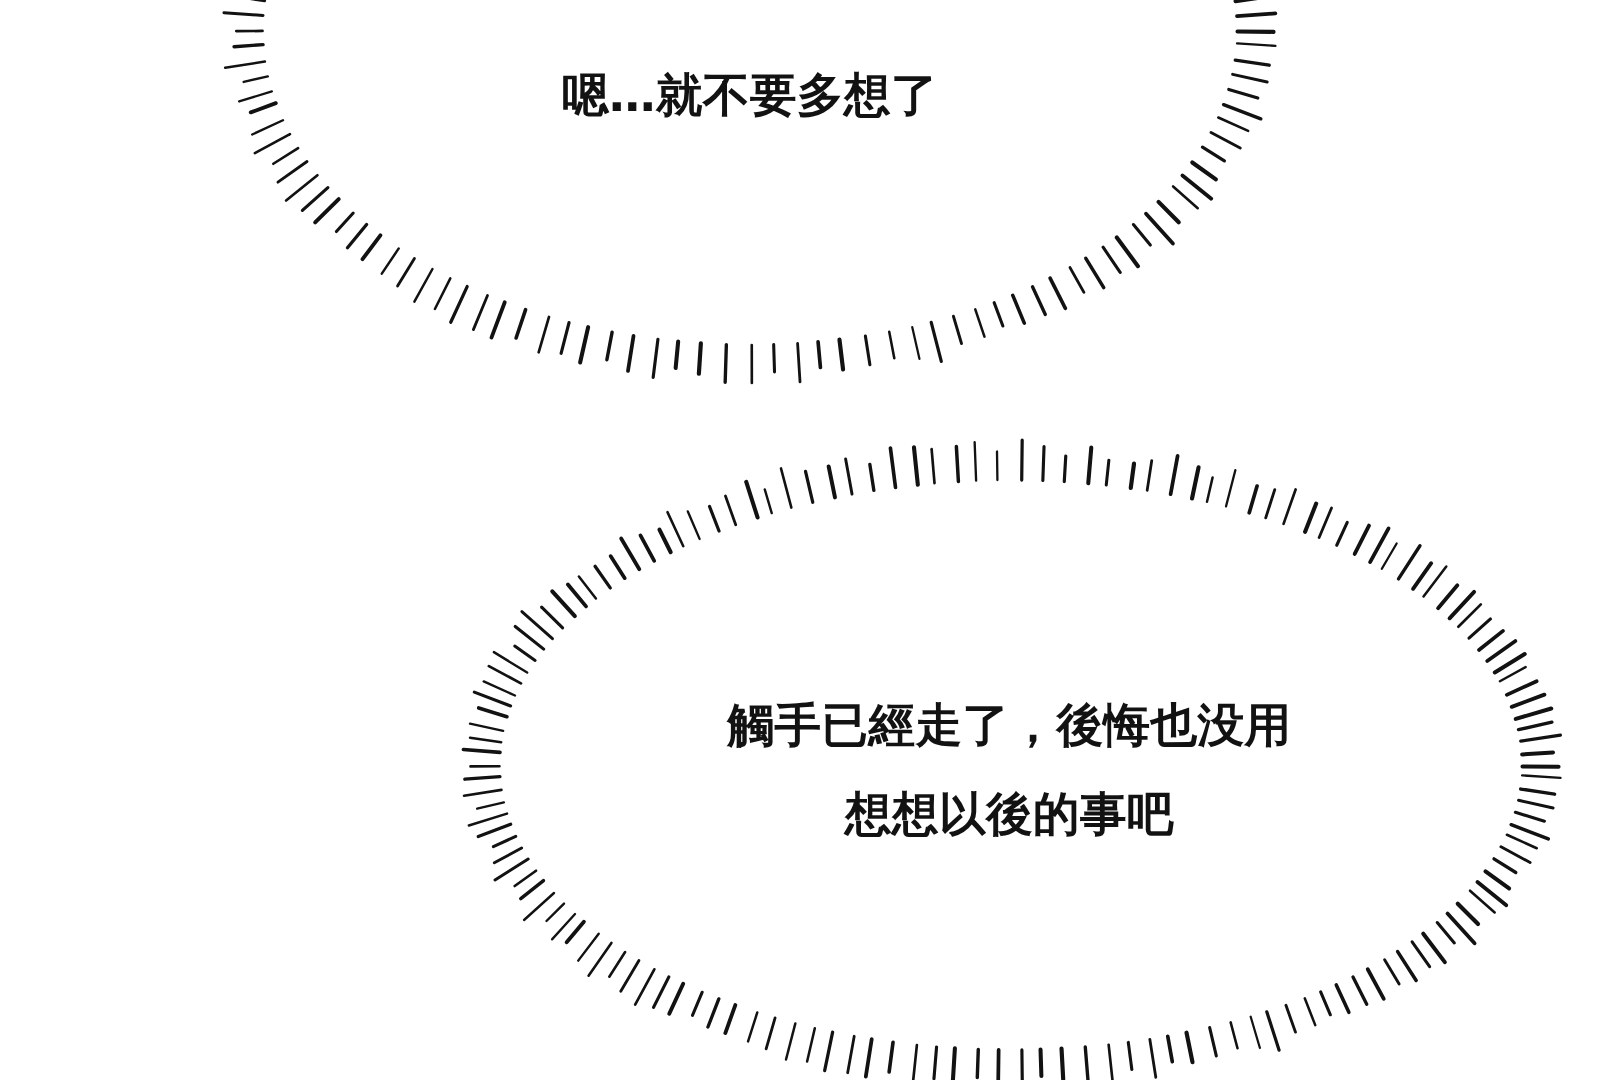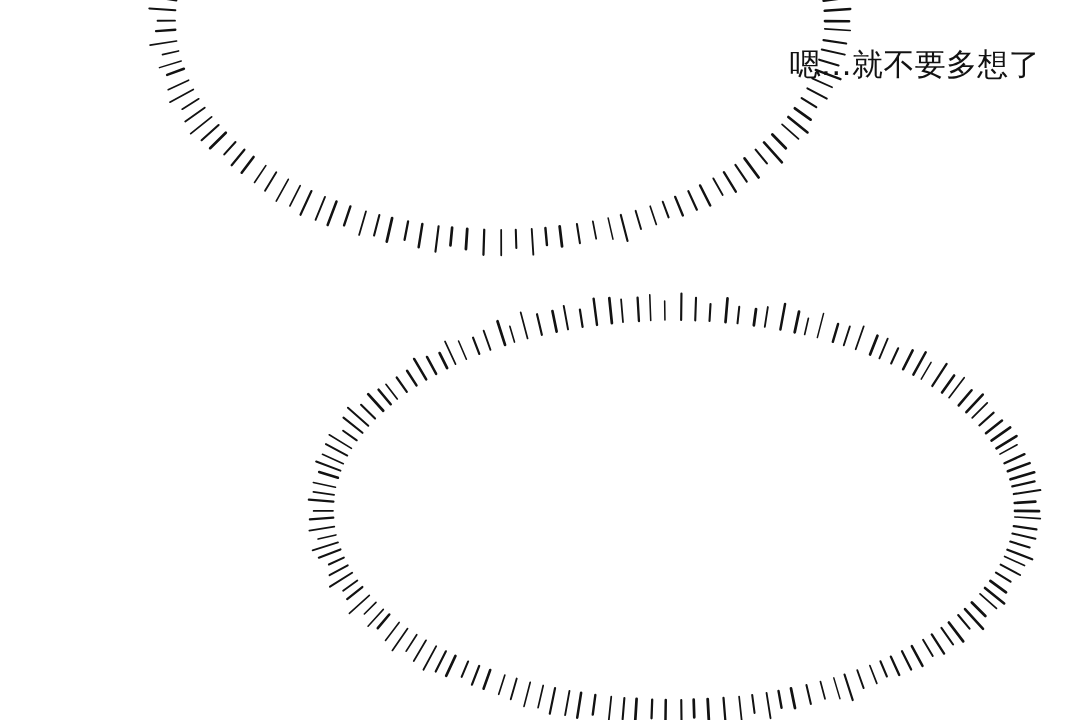"嗯…就不要多想了" .bubble-text { font-weight: 400 -> 700; text-align: right -> center }
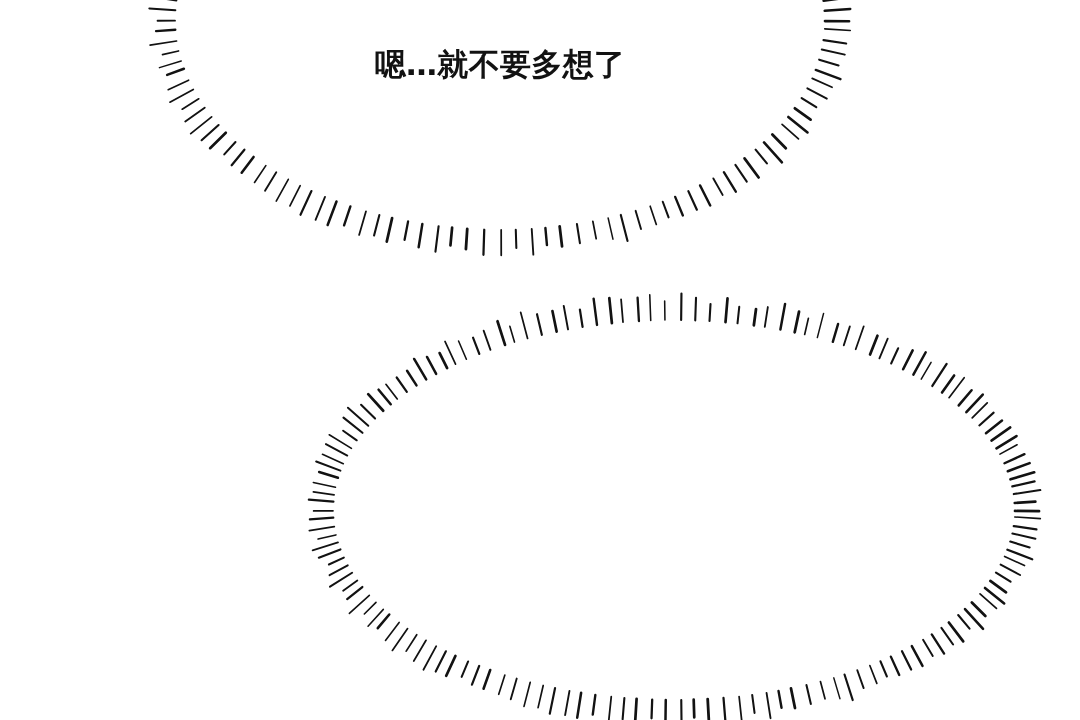"觸手已經走了，後悔也没用" div.bubble-text { html: none -> <div> <span>觸手已經走了，後悔也没用</span> <span>想想以後的事吧</span> </div> }
